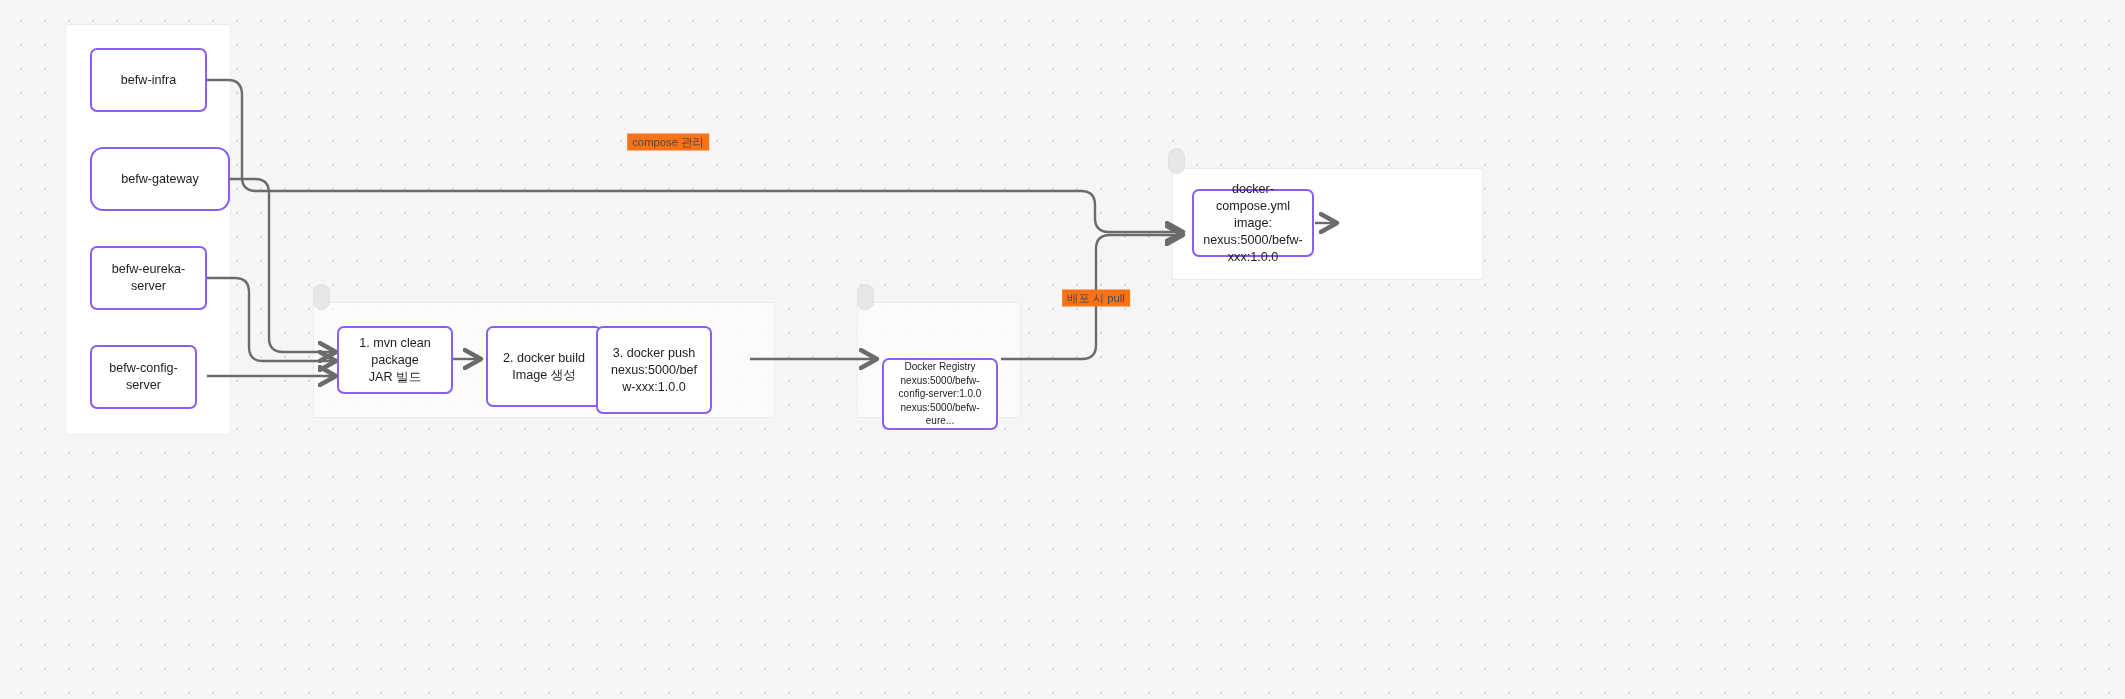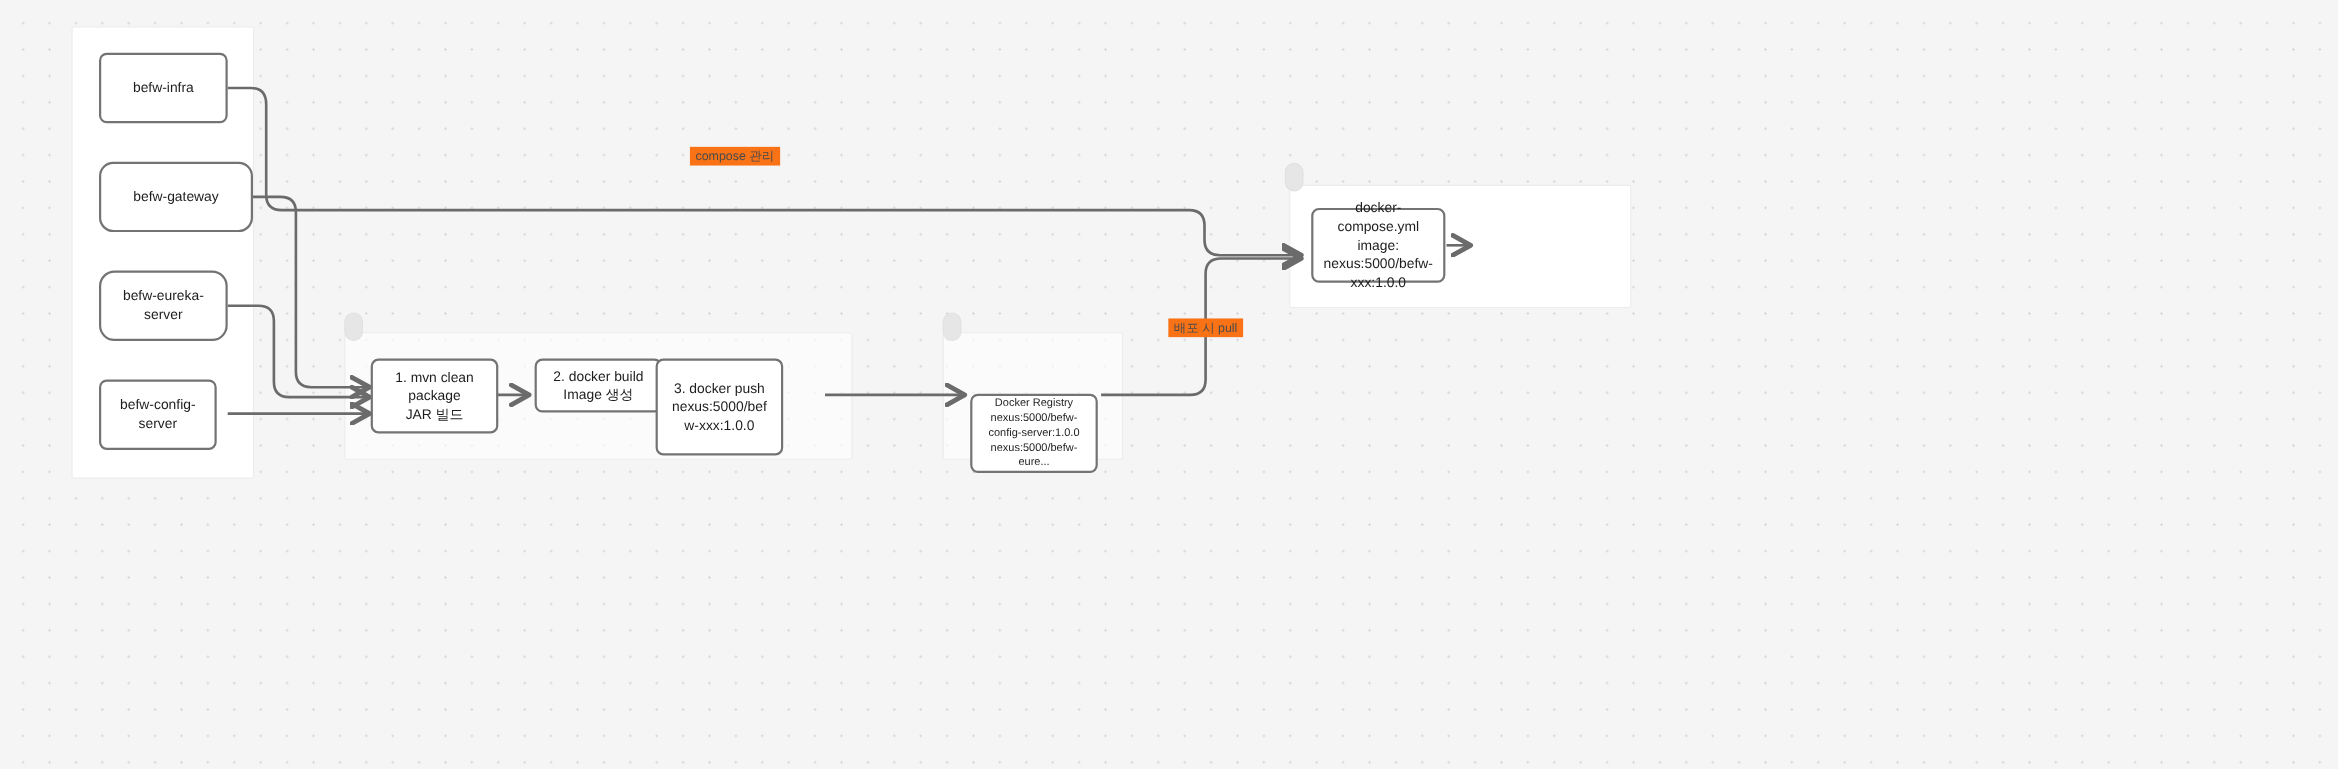"befw-infra" .node { border: 2px solid #737373 -> 2px solid #8b5cf6 }
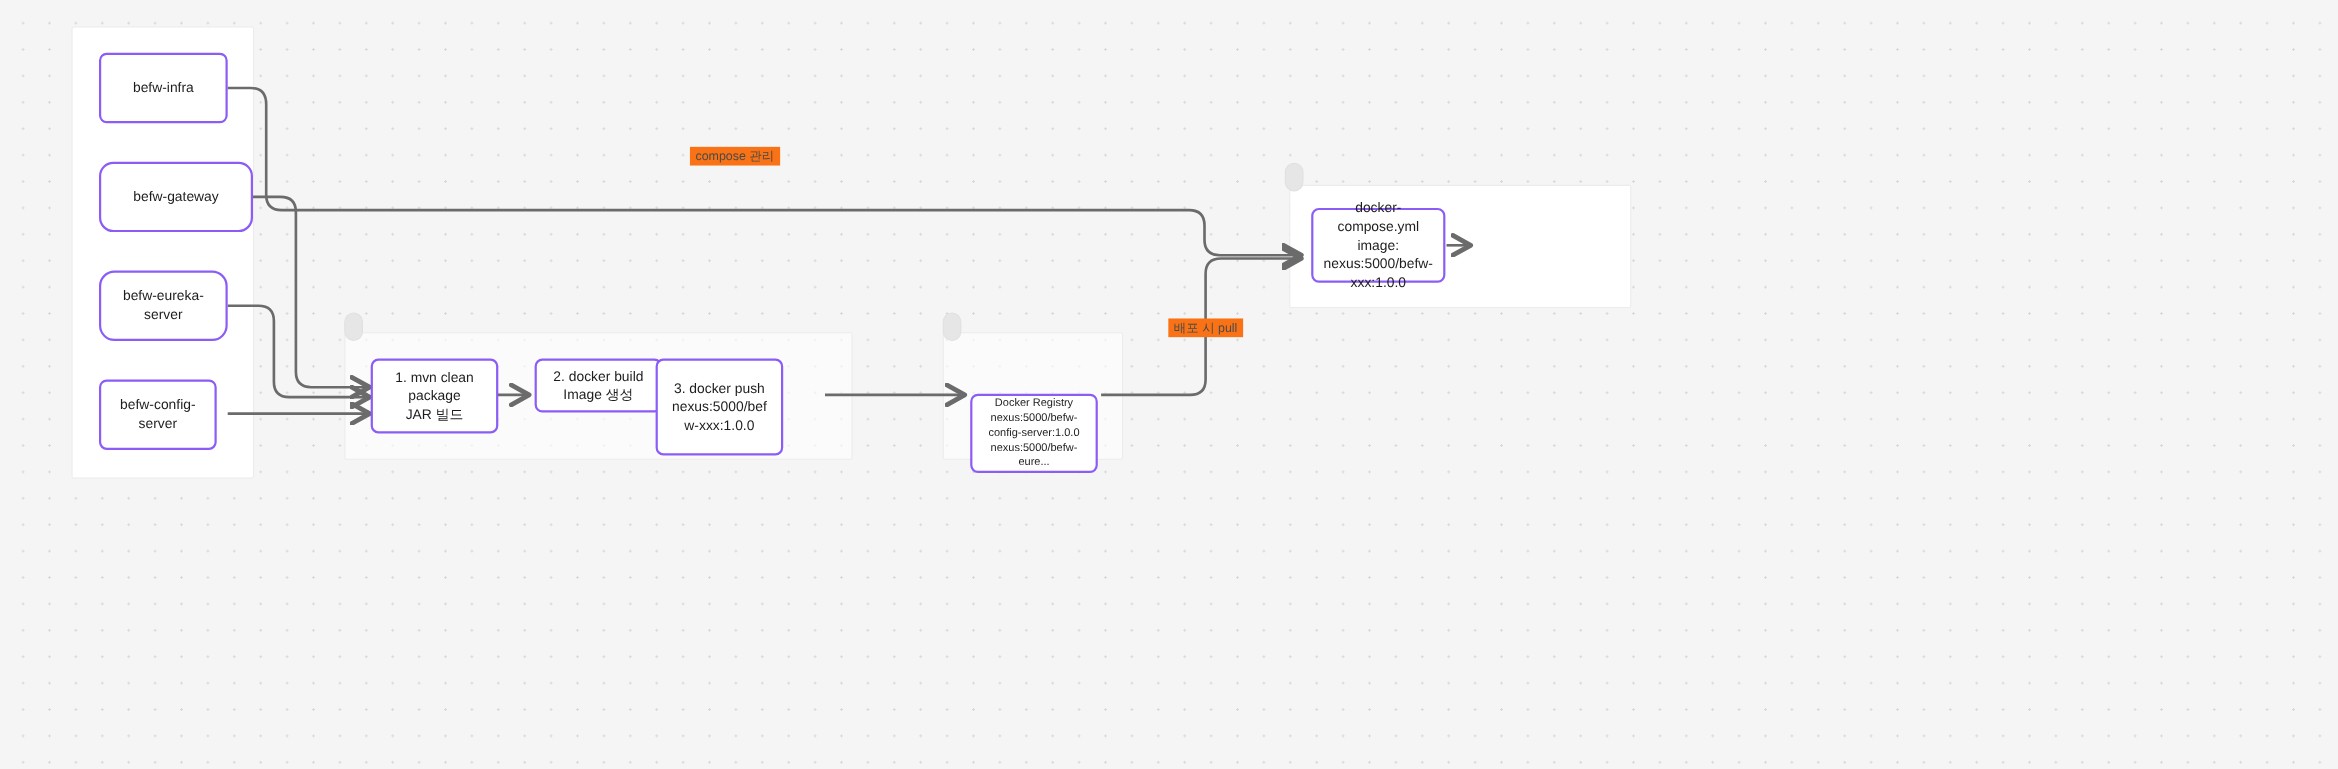"befw-eureka-server" div.node { border-radius: 14px -> none }
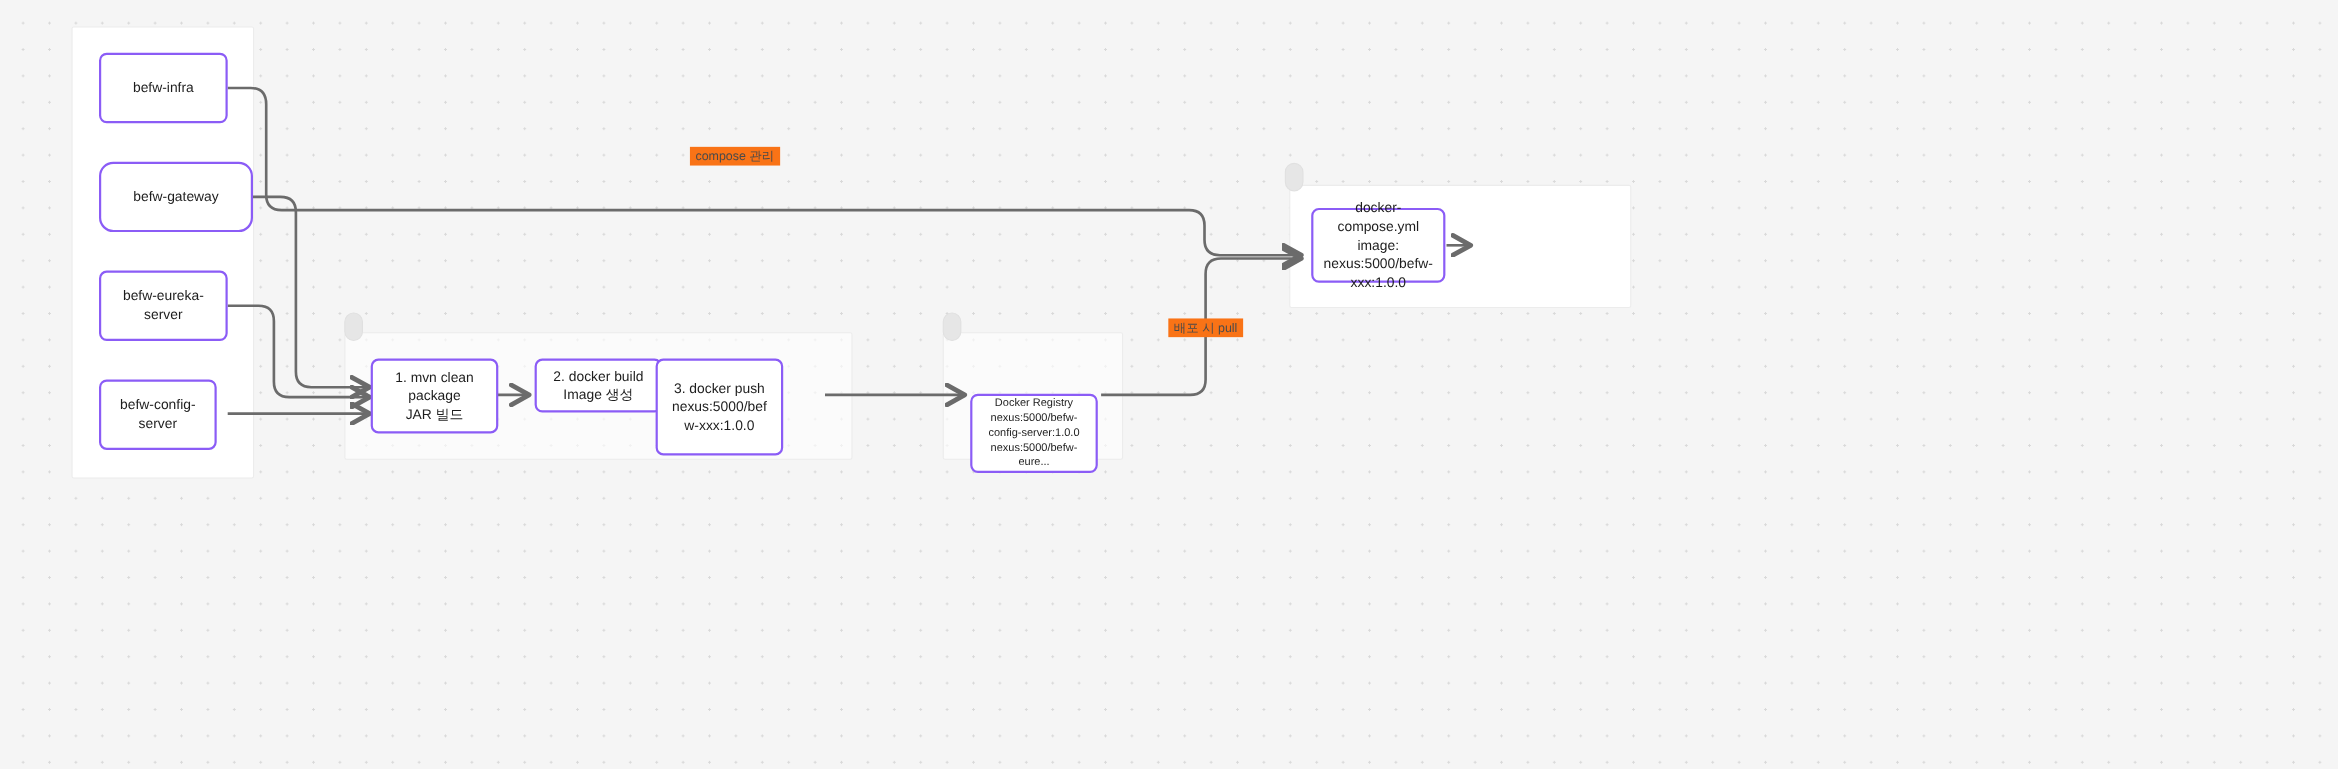"2. docker build" div.node { height: 49px -> 81px }
